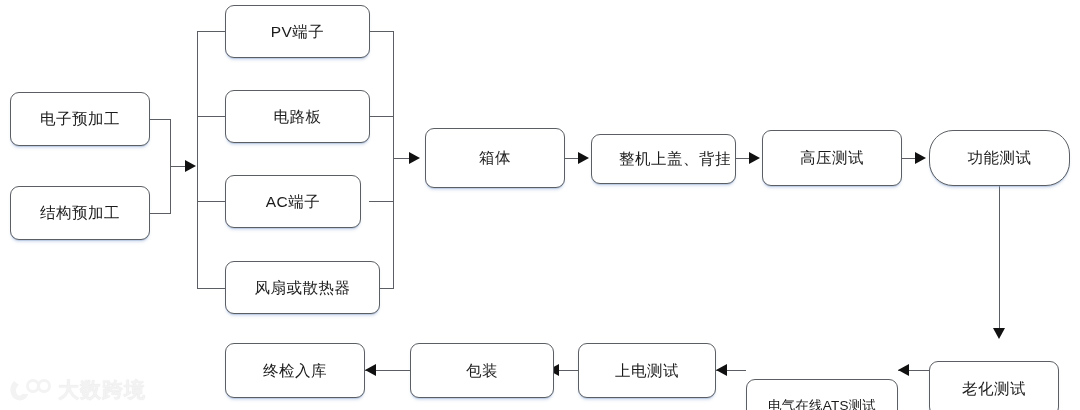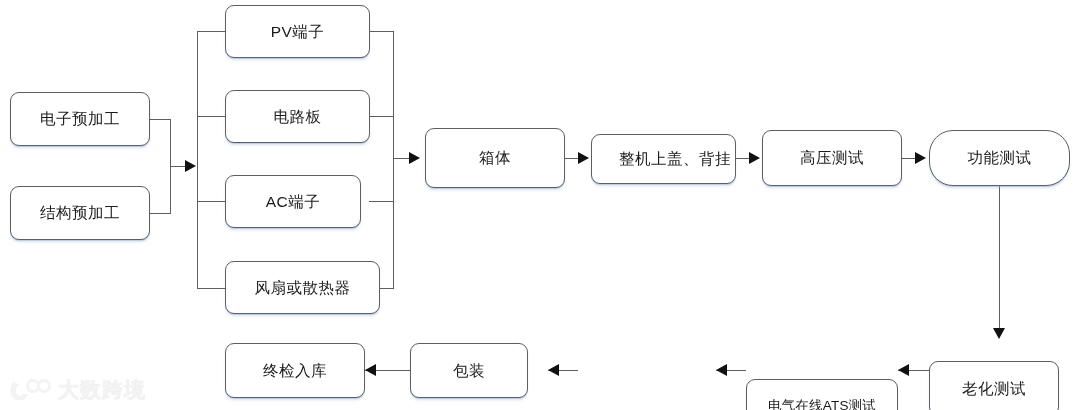"包装" div.node { width: 118px -> 144px }
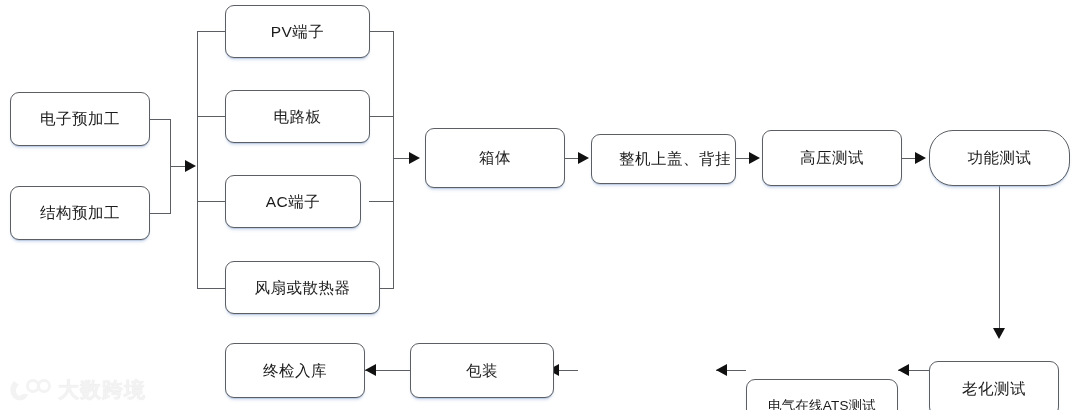"上电测试" div.node { html: none -> <div> <span>上电测试</span> </div> }
